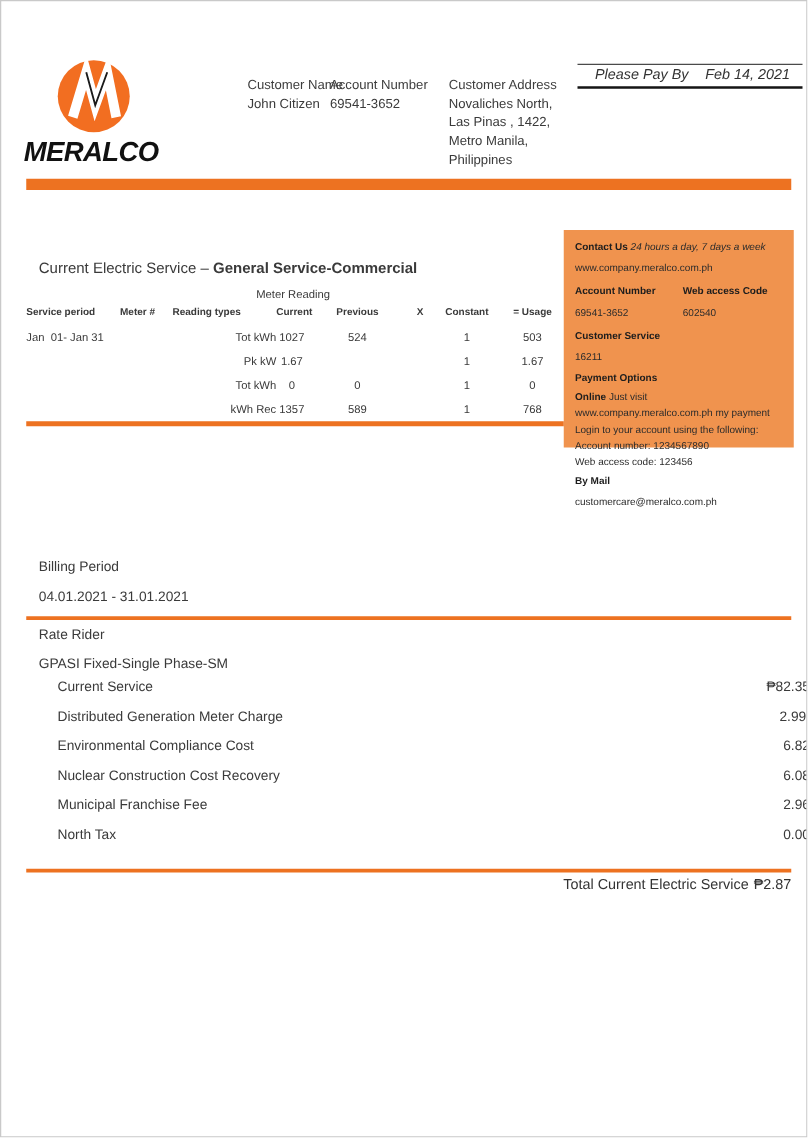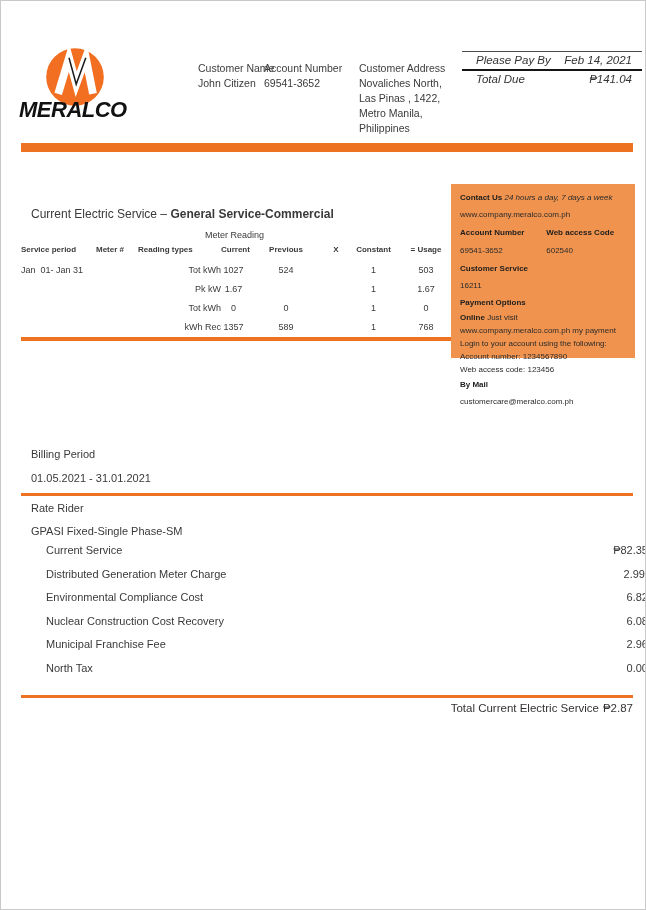"Total Due" div.payrow { html: <div> <span>Total Due</span> <span>₱141.04</span> </div> -> none }
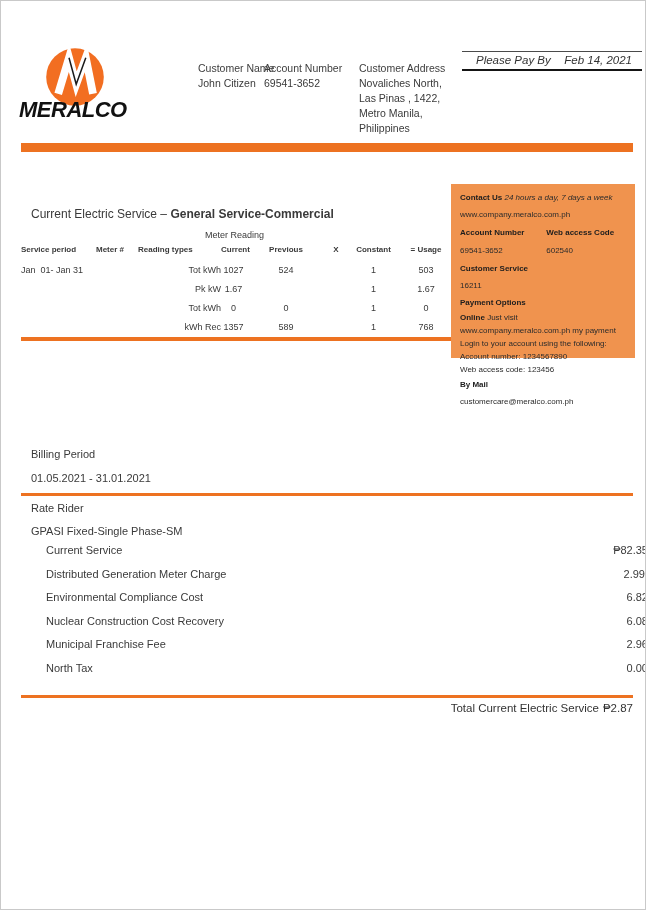"MERALCO" .wordmark { top: 96px -> 108px }
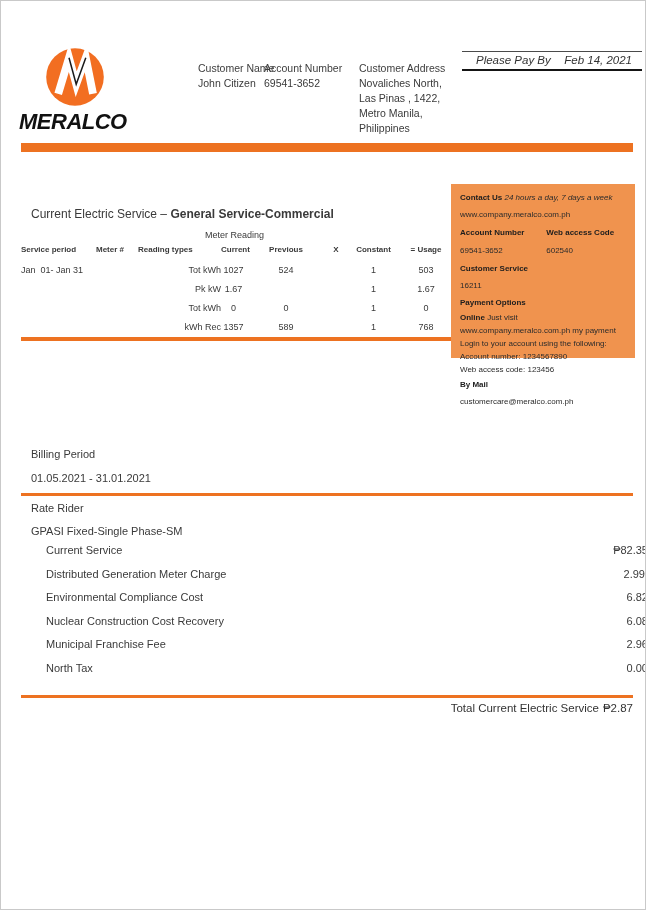"01.05.2021 - 31.01.2021" div.abs { text: 01.05.2021 -> 04.01.2021 }
